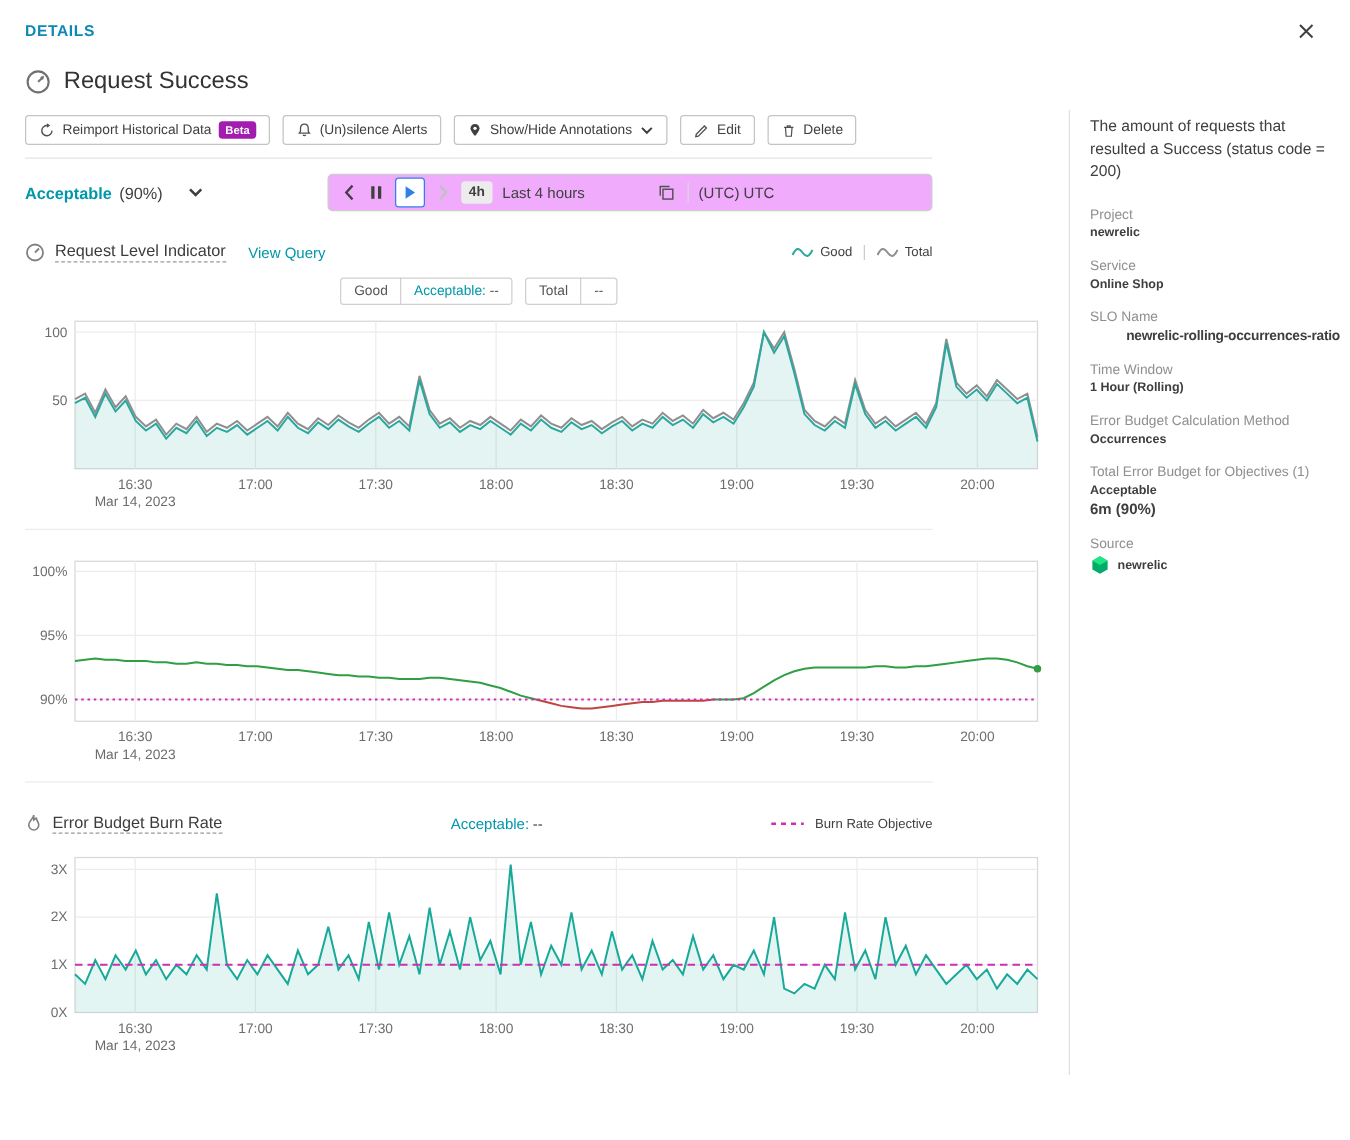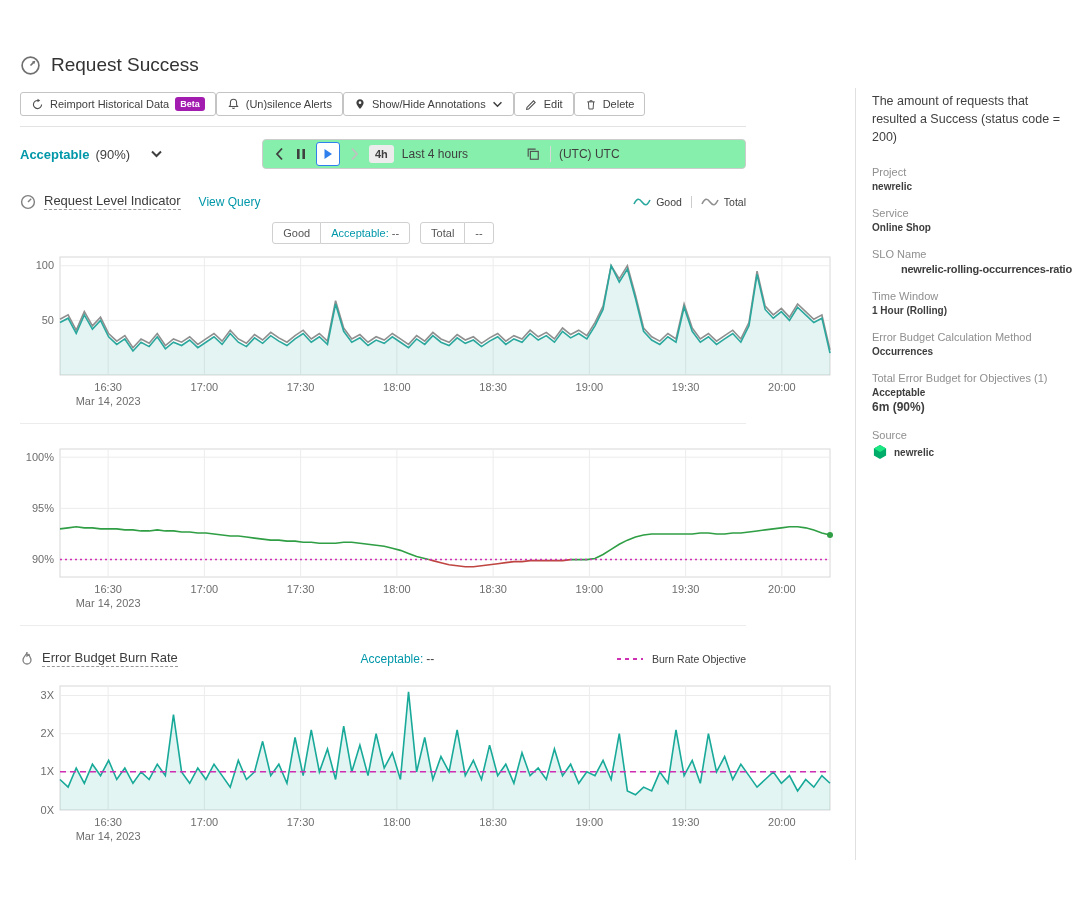"DETAILS" div.top-row { html: none -> <div> <span>DETAILS</span> <button> <svg> <path></path> </svg> </button> </div> }
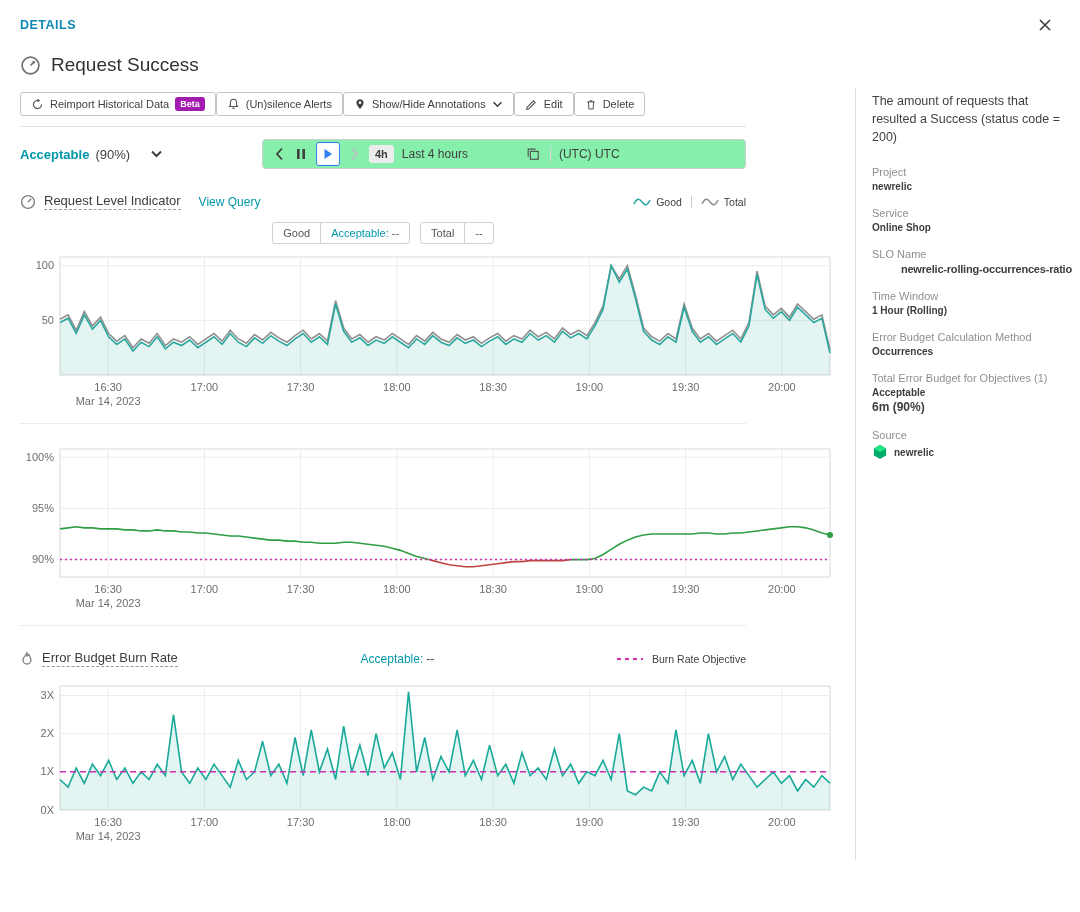"Reimport Historical Data" .toolbar-row { gap: none -> 10px }
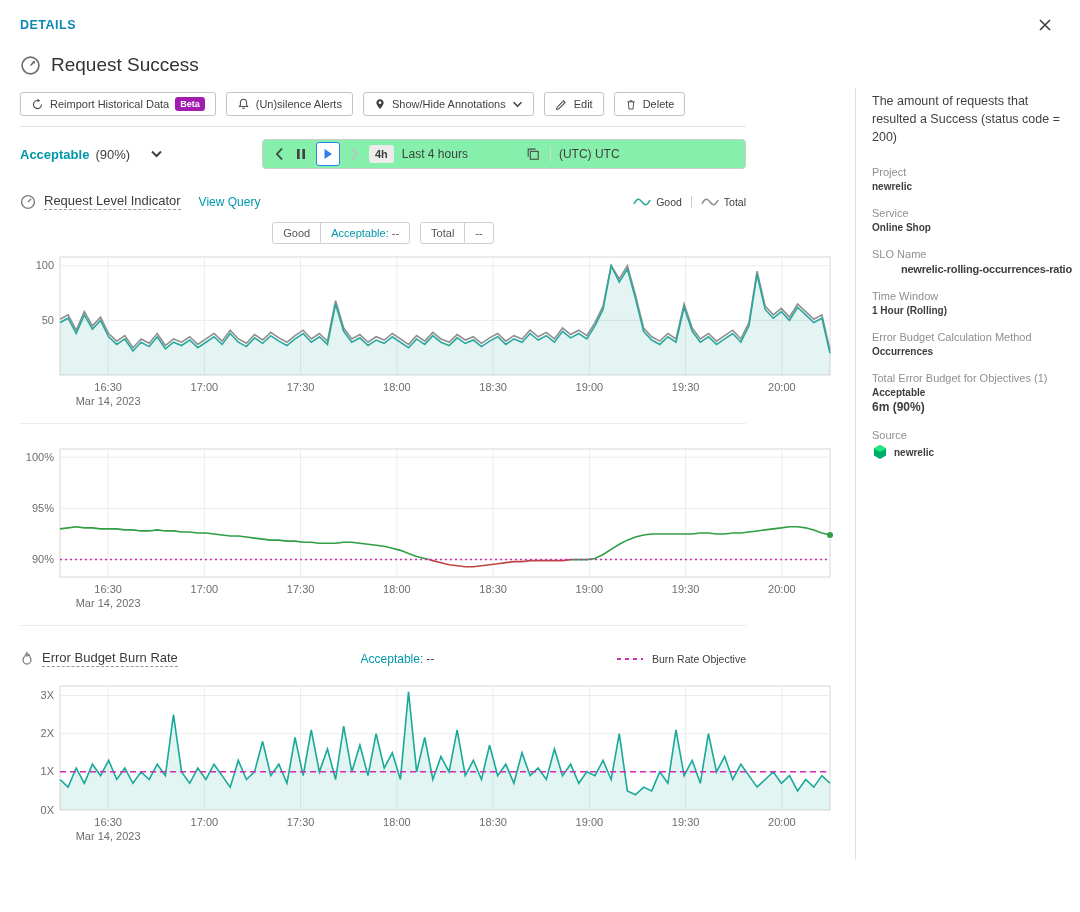"4h" .time-controls { background: #86efac -> #f0abfc }
